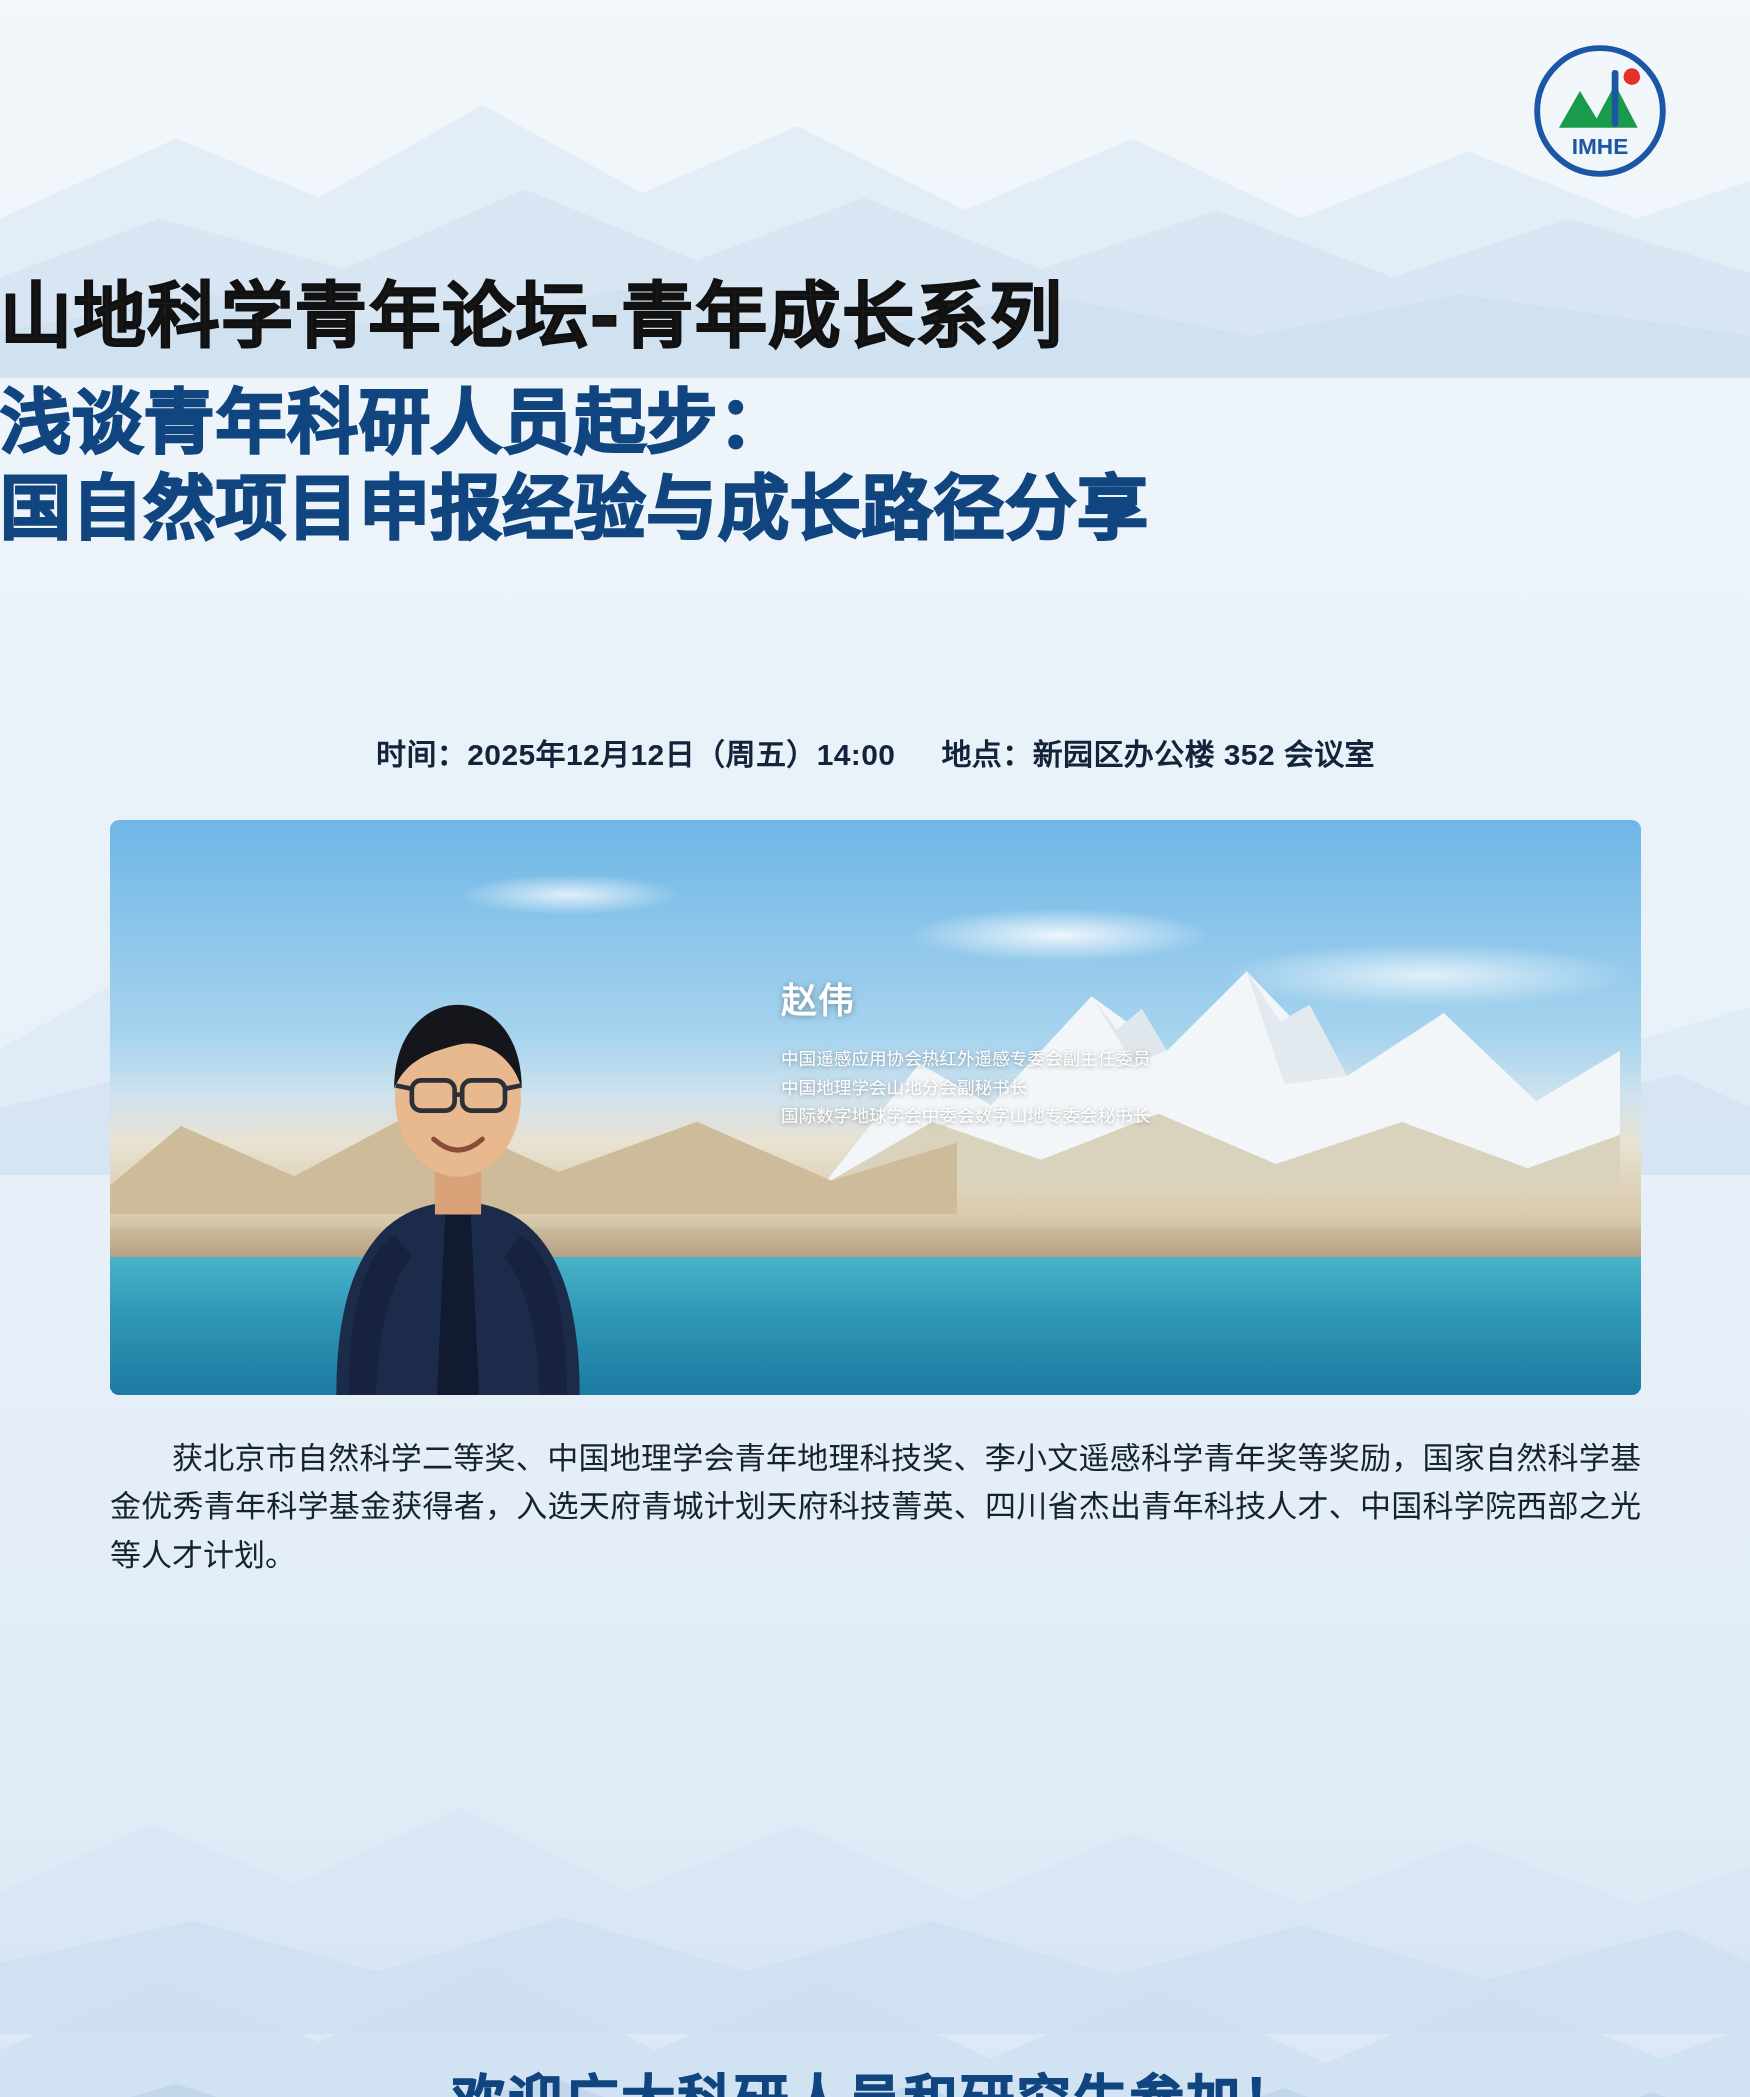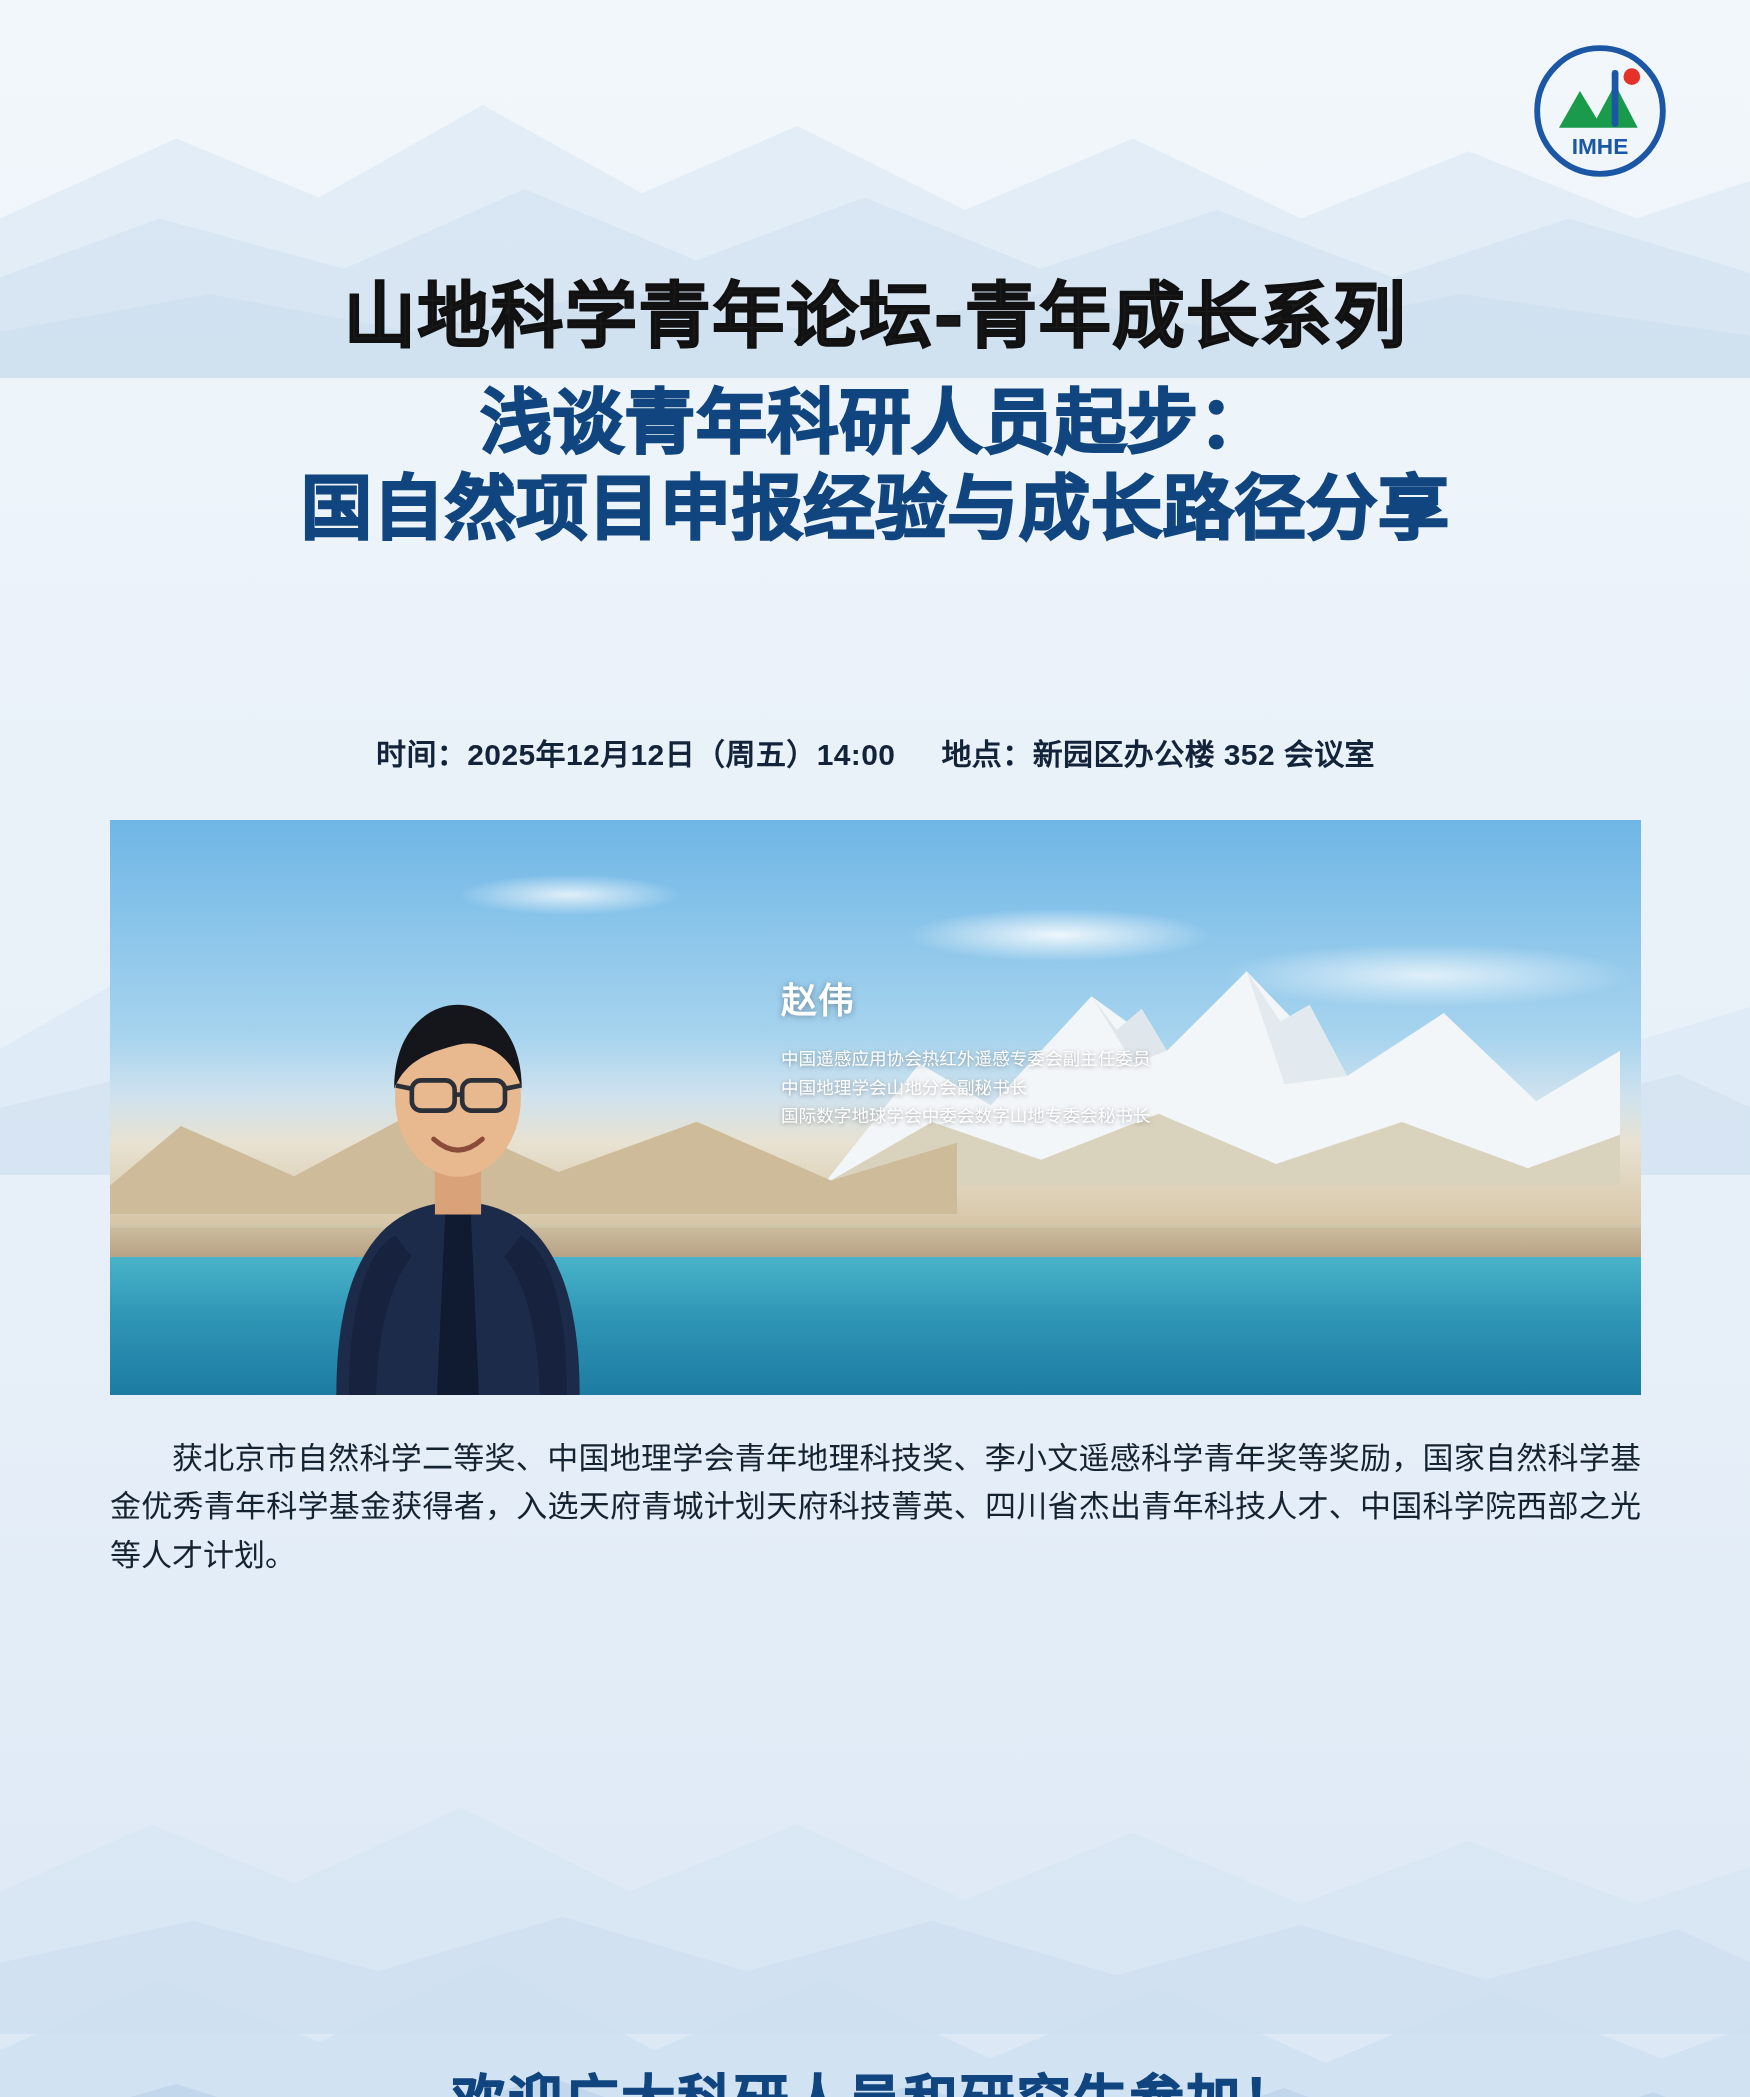"山地科学青年论坛-青年成长系列" .title-block { text-align: center -> left }
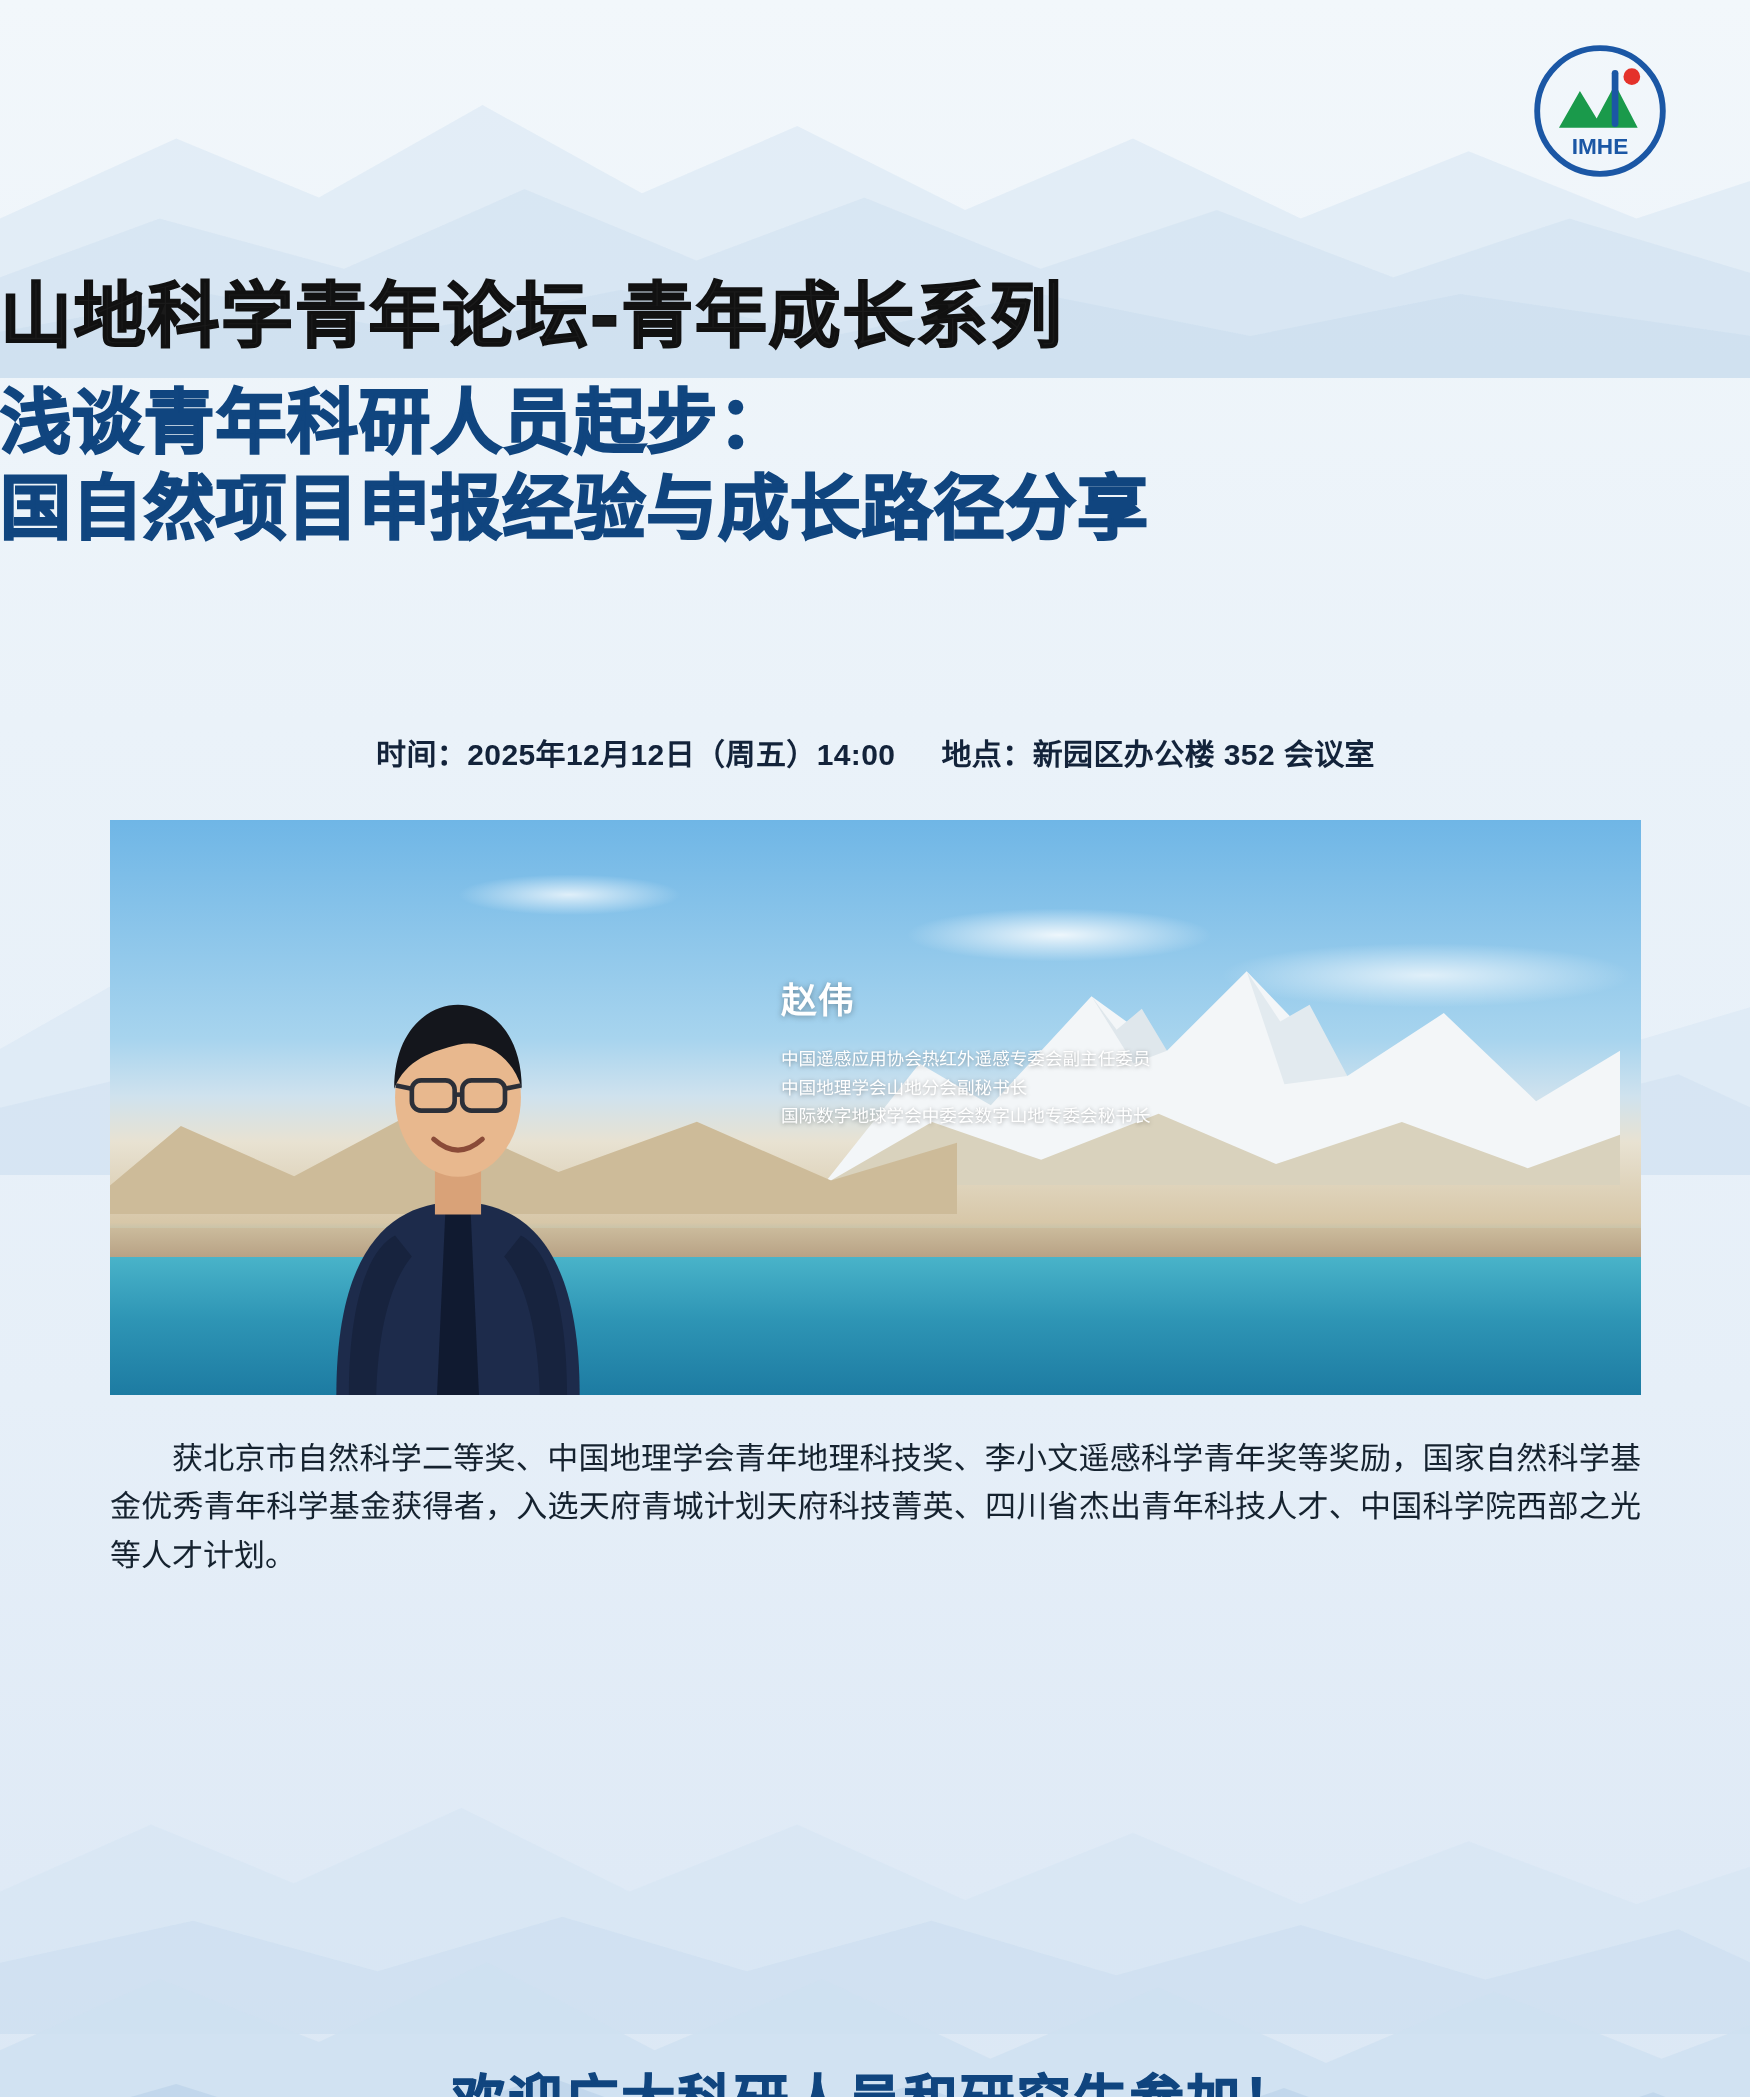"赵伟" .banner { border-radius: 0 -> 9px }
